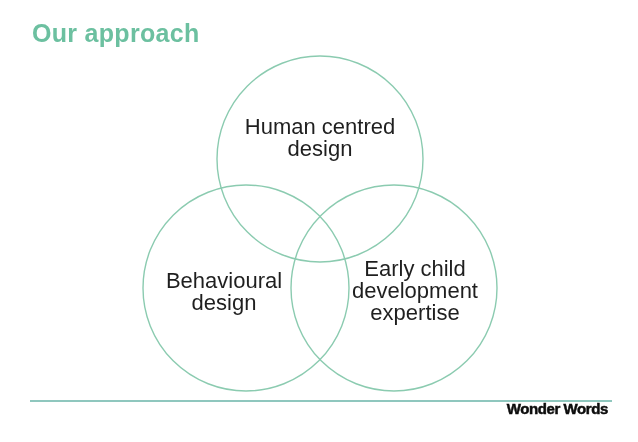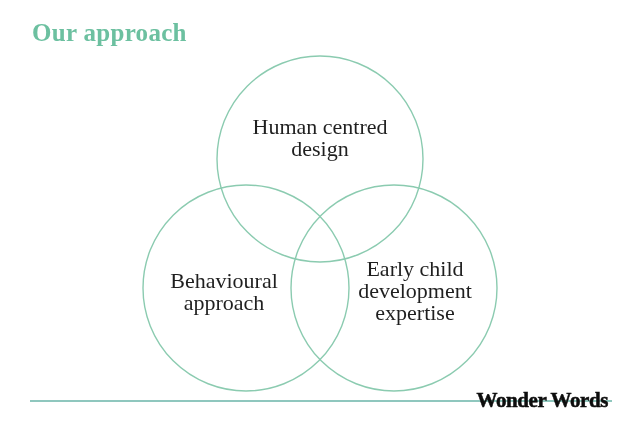"Our approach" .slide { font-family: Liberation Serif, serif -> Liberation Sans, sans-serif }
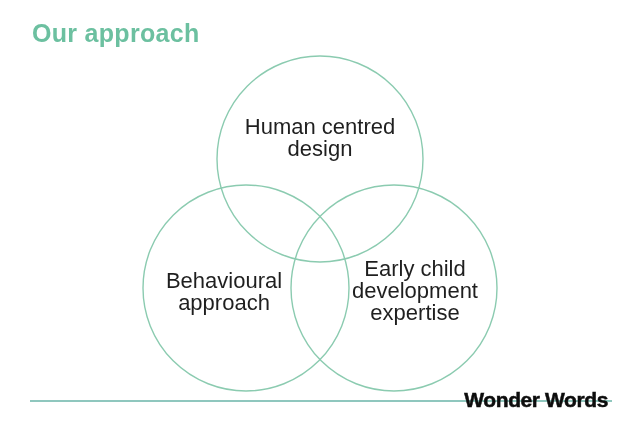"Behavioural" div.label { text: approach -> design }
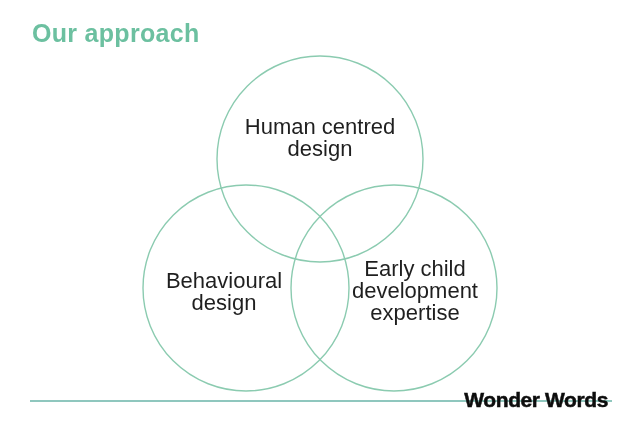"Wonder Words" .logo { font-size: 21px -> 15px; top: 388px -> 400px }
